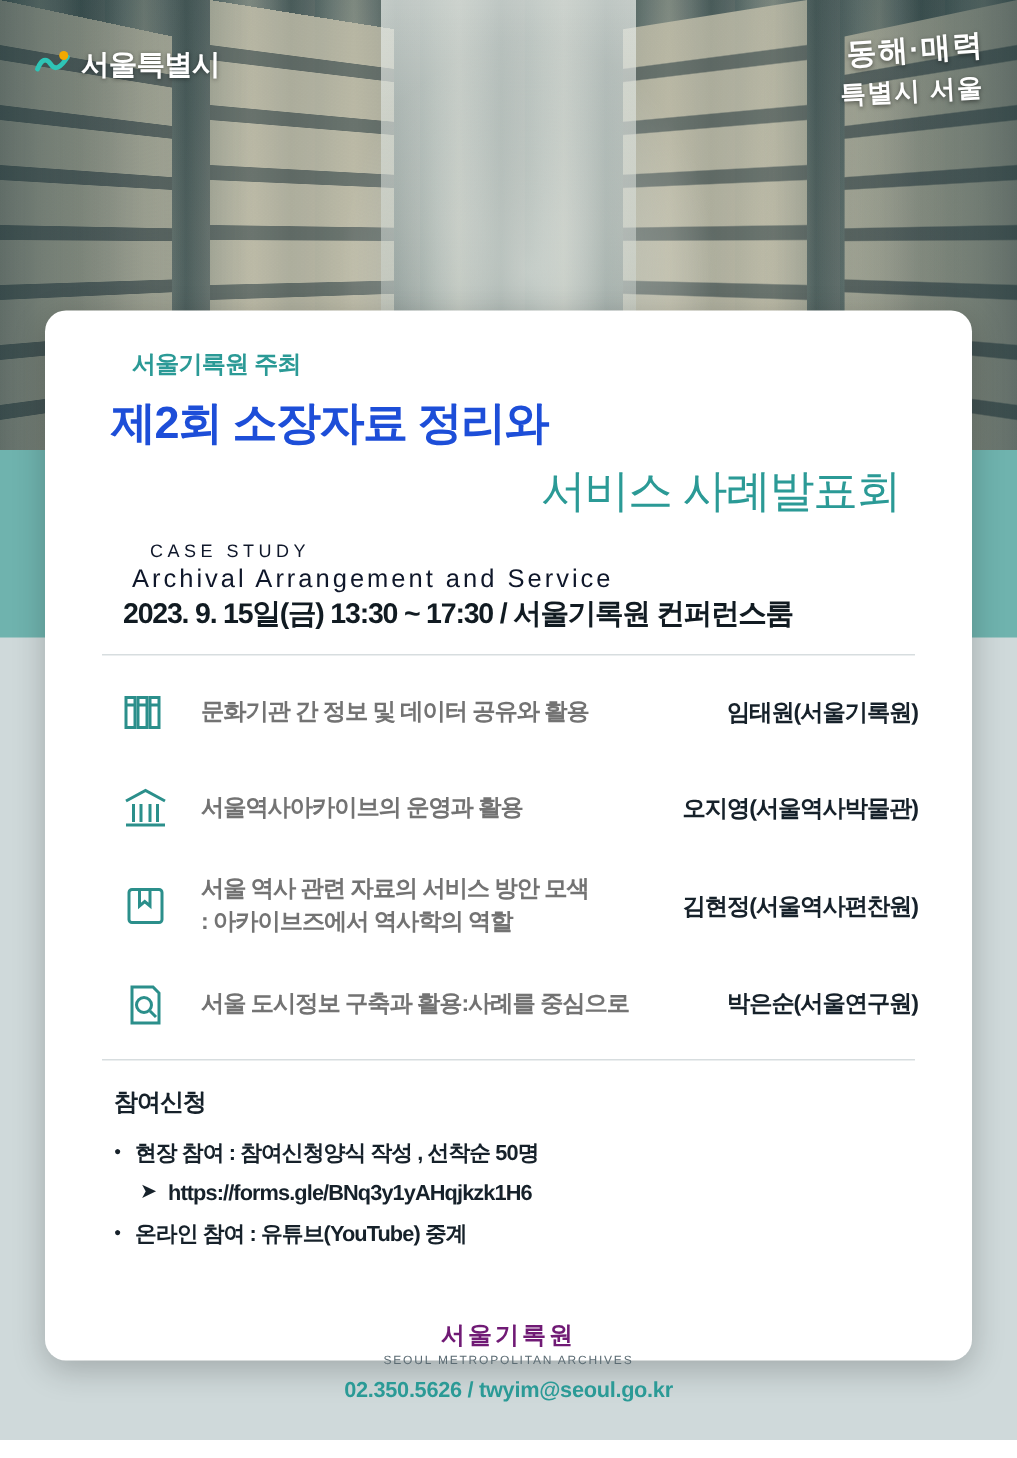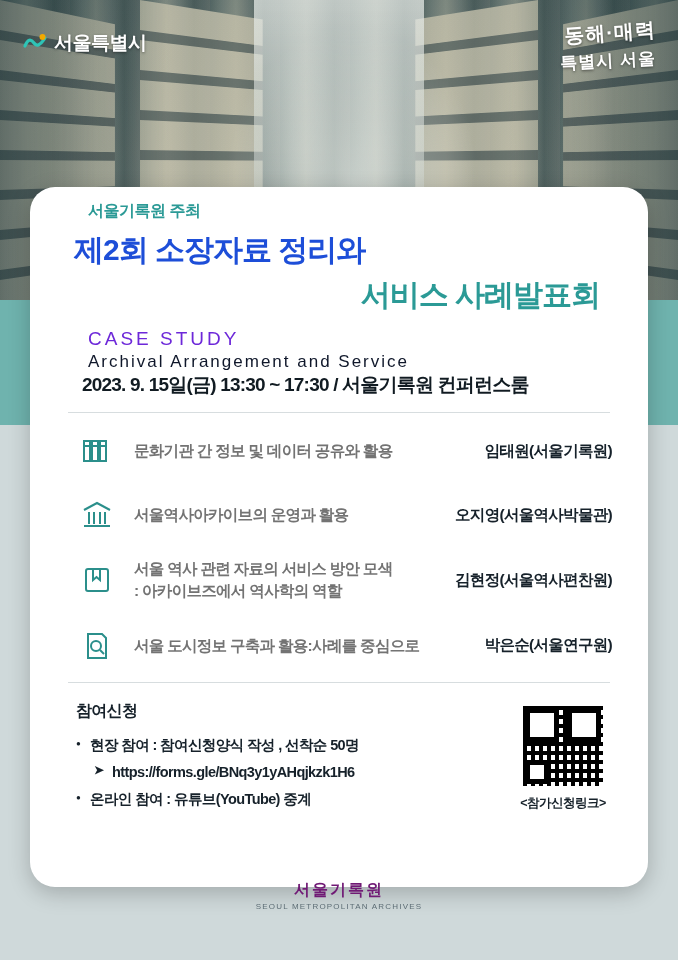"서울기록원 주최" .card { border-radius: 25px -> 14px; padding: 14px 30px 0 30px -> 26px 30px 0 30px; top: 187px -> 207px }
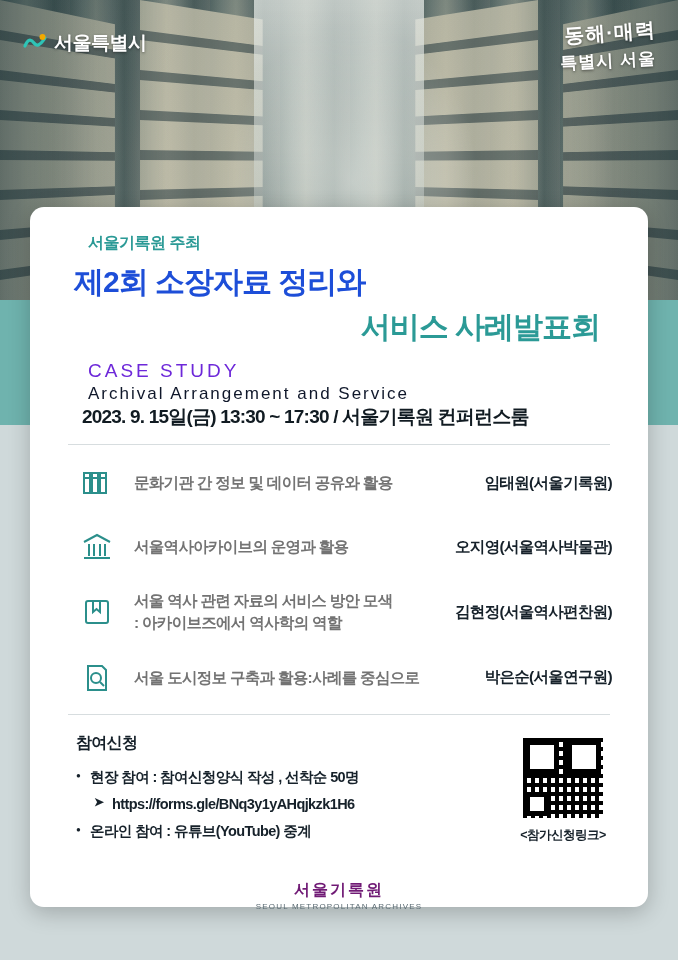"서비스 사례발표회" .title2 { font-weight: bold -> normal }
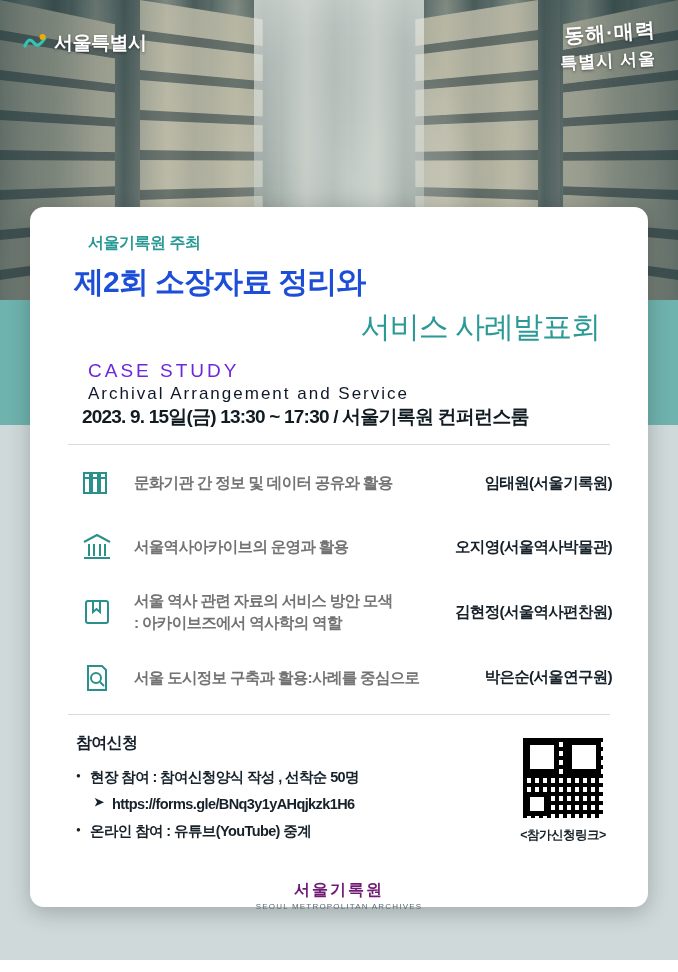"CASE STUDY" .eng1 { color: #6d28d9 -> #0f172a; font-size: 19px -> 12px; margin-left: 28px -> 40px }
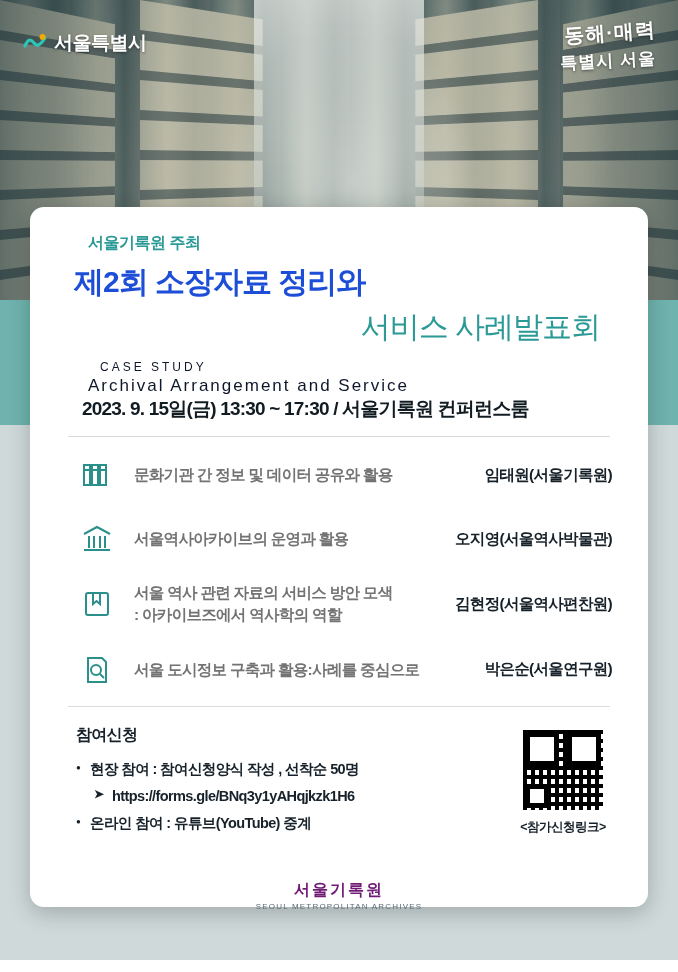"<참가신청링크>" div.qr-wrap { html: <div> <div> <i></i> </div> <div>&lt;참가신청링크&gt;</div> </div> -> none }
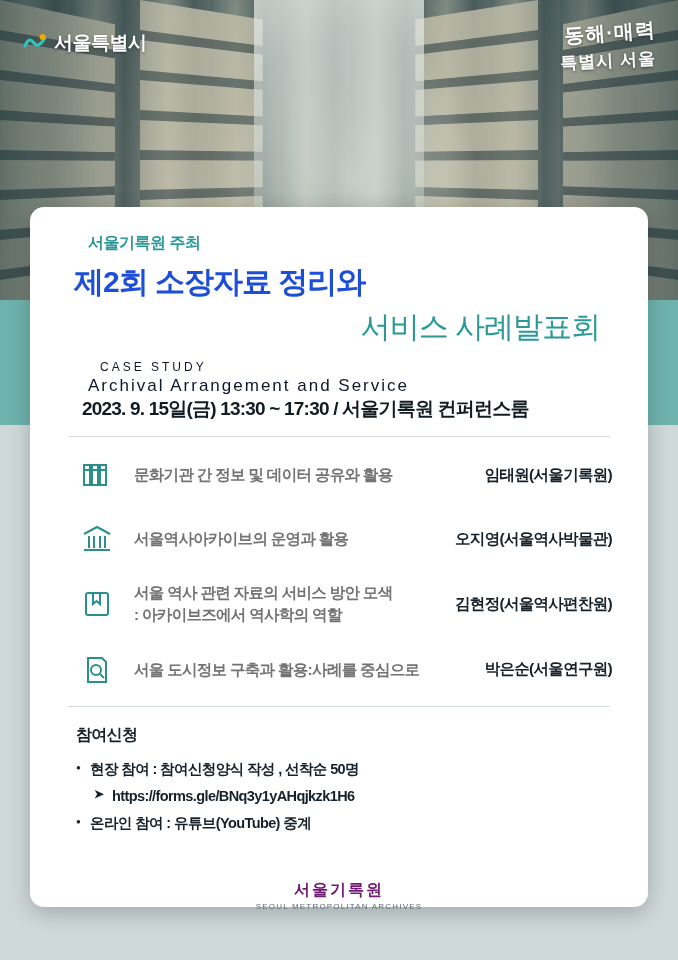"02.350.5626 / twyim@seoul.go.kr" div.contact { html: none -> <div>02.350.5626 / twyim@seoul.go.kr</div> }
